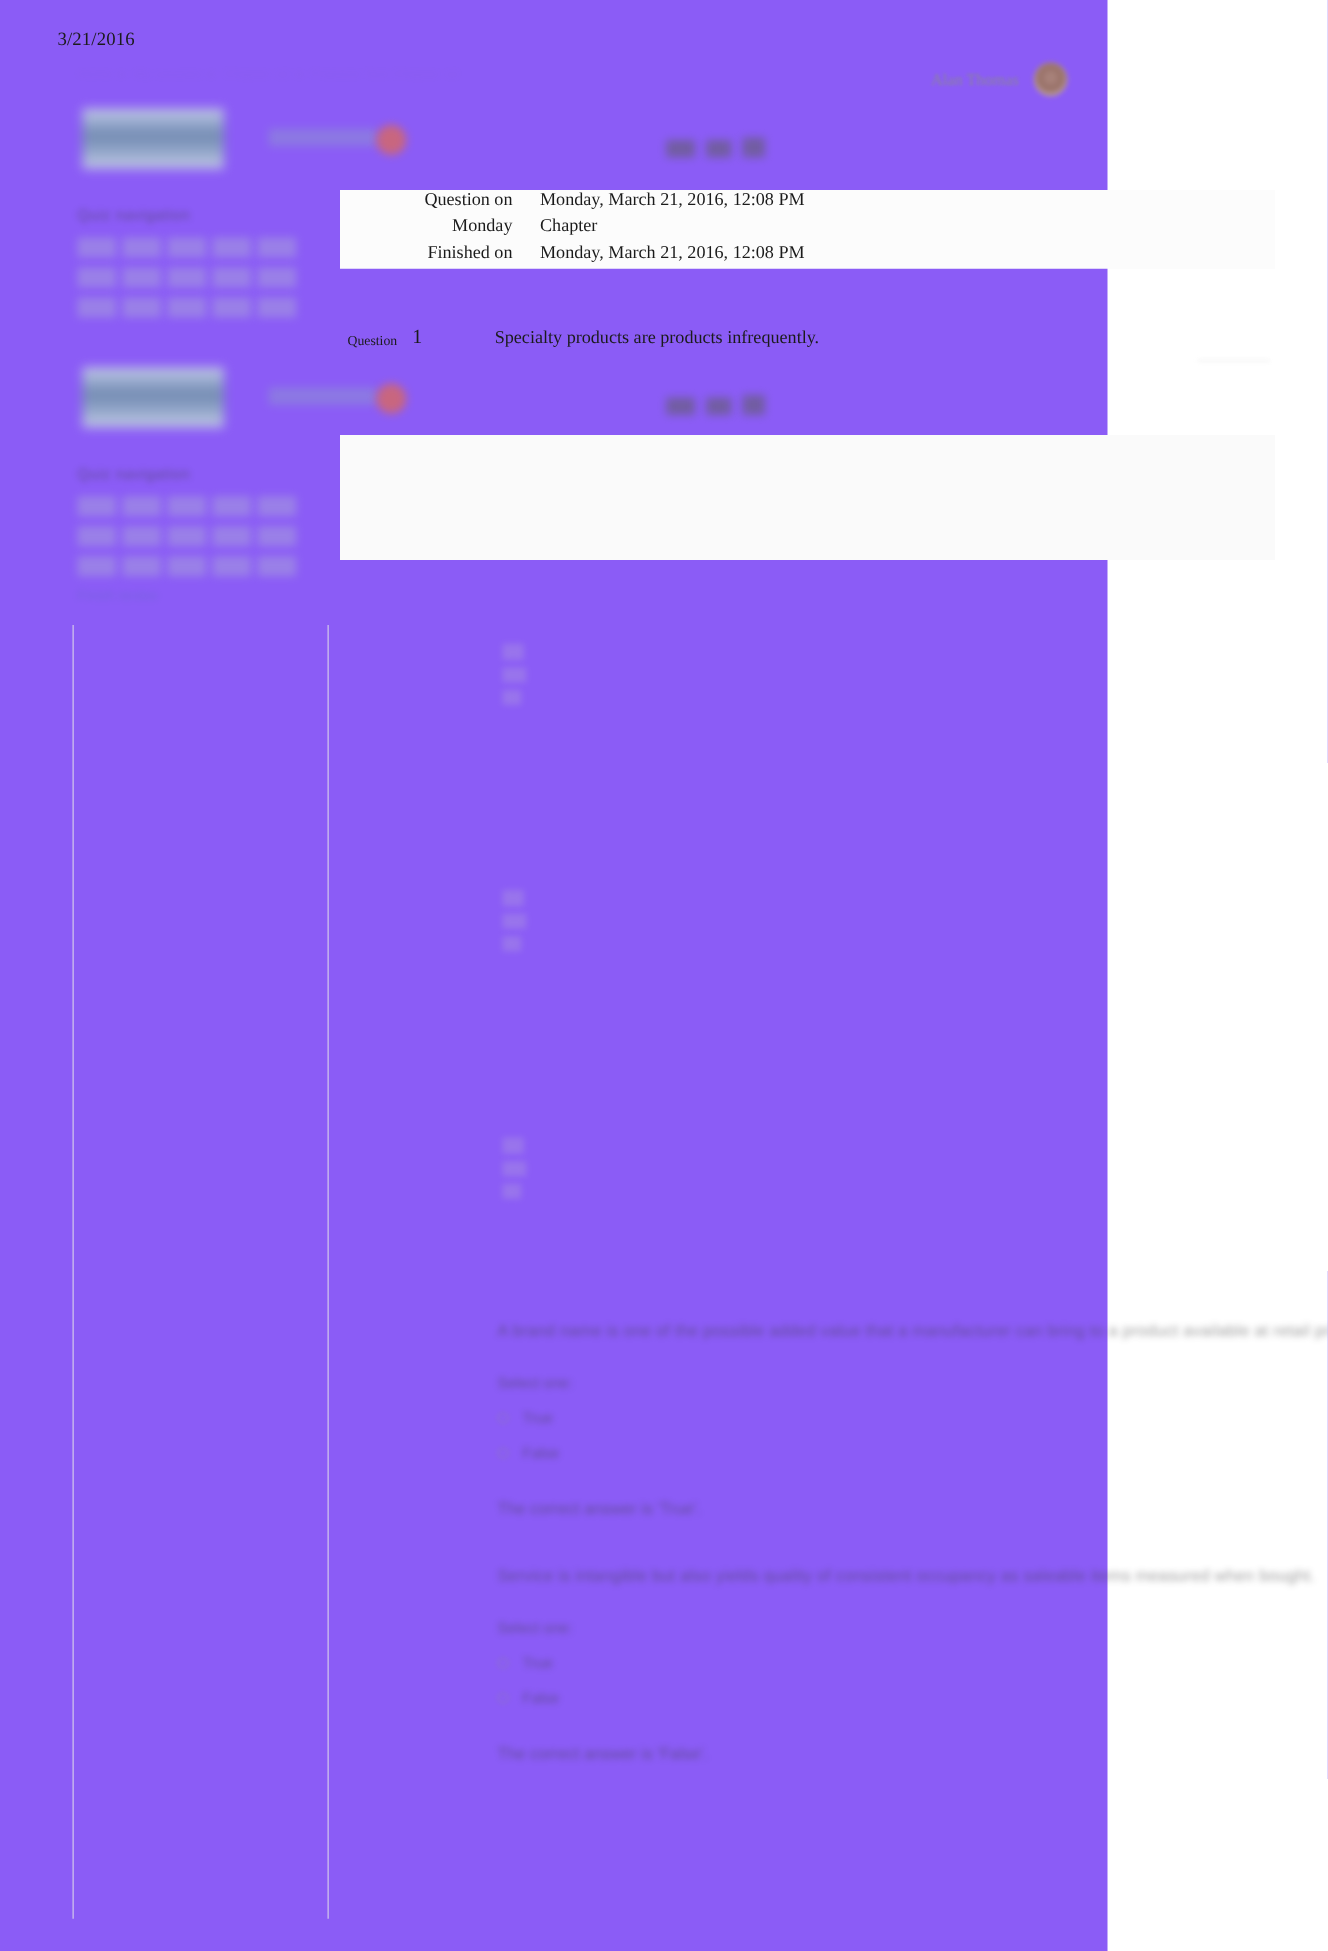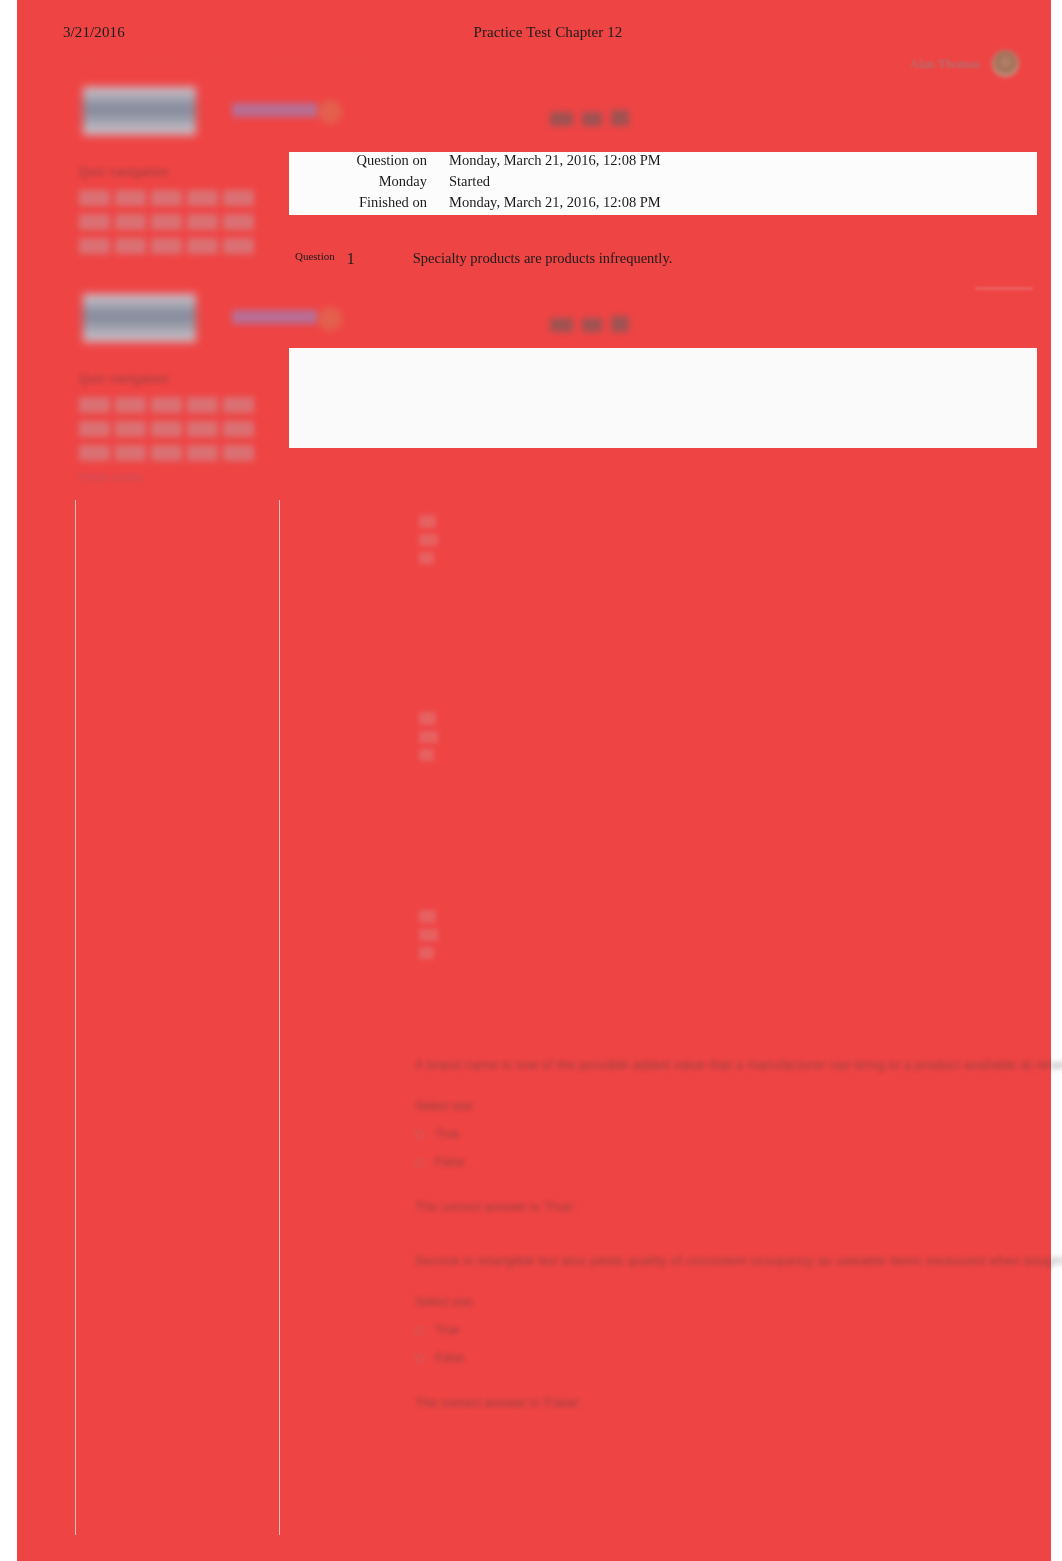"3/21/2016" .page { background: #ef4444 -> #8b5cf6; margin-left: 17px -> none; width: 1034px -> 886px }
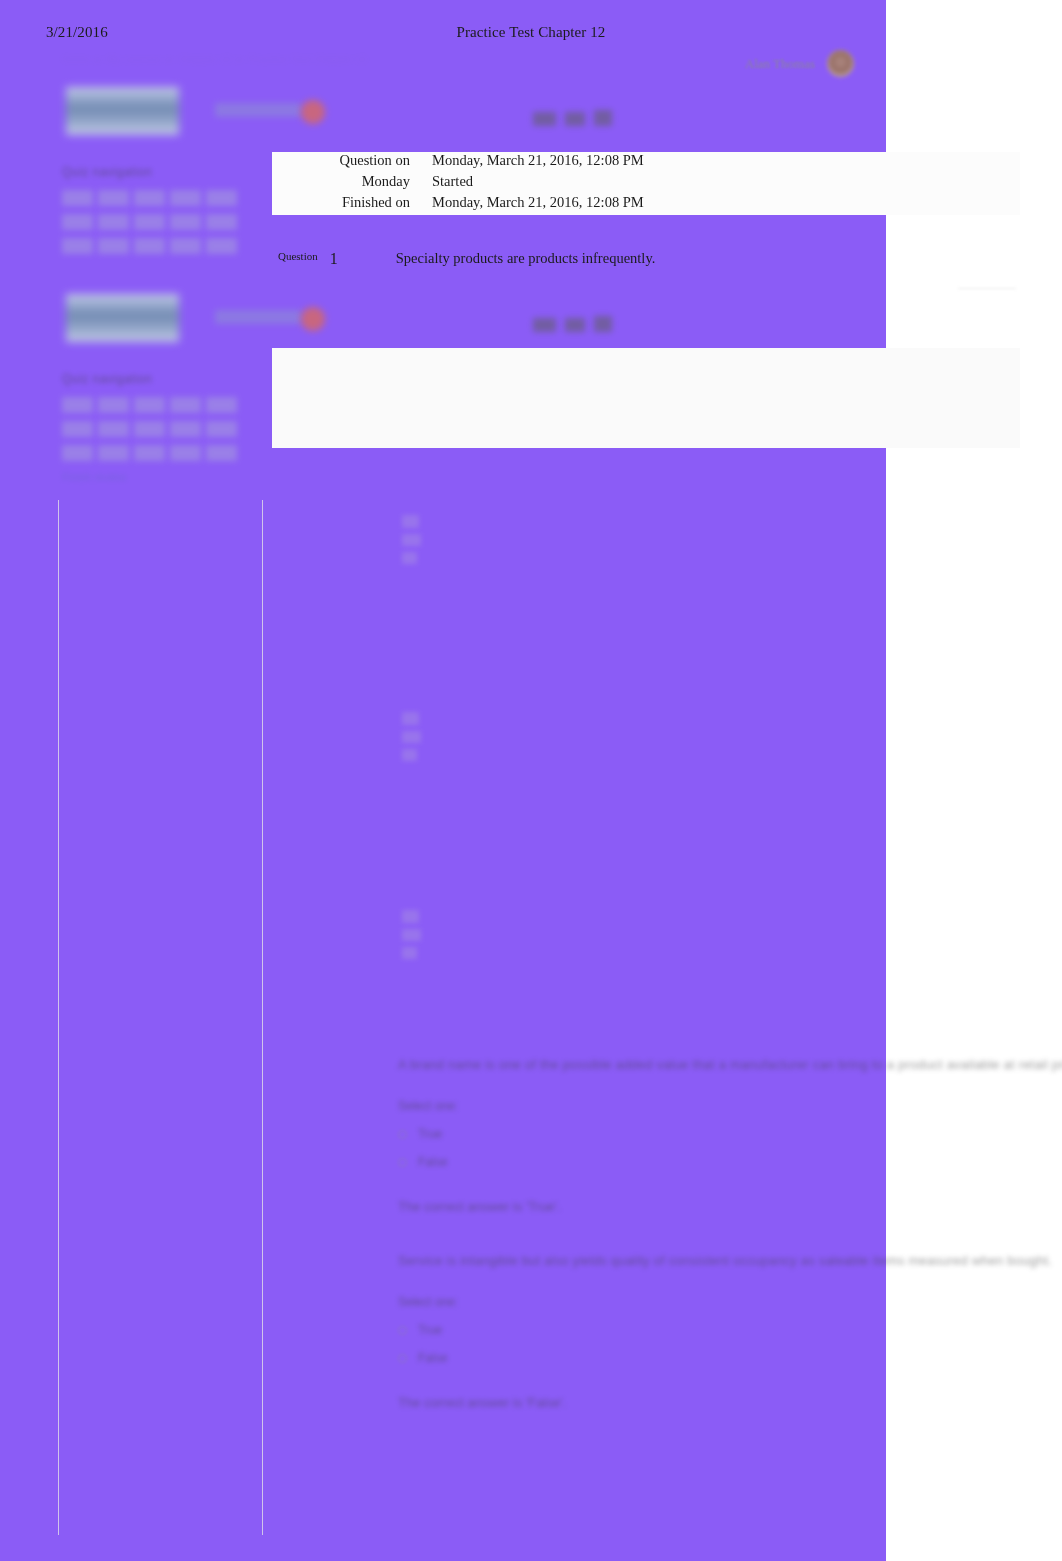"Practice Test Chapter 12" div.print-title { html: <div>Practice Test Chapter 12</div> -> none }
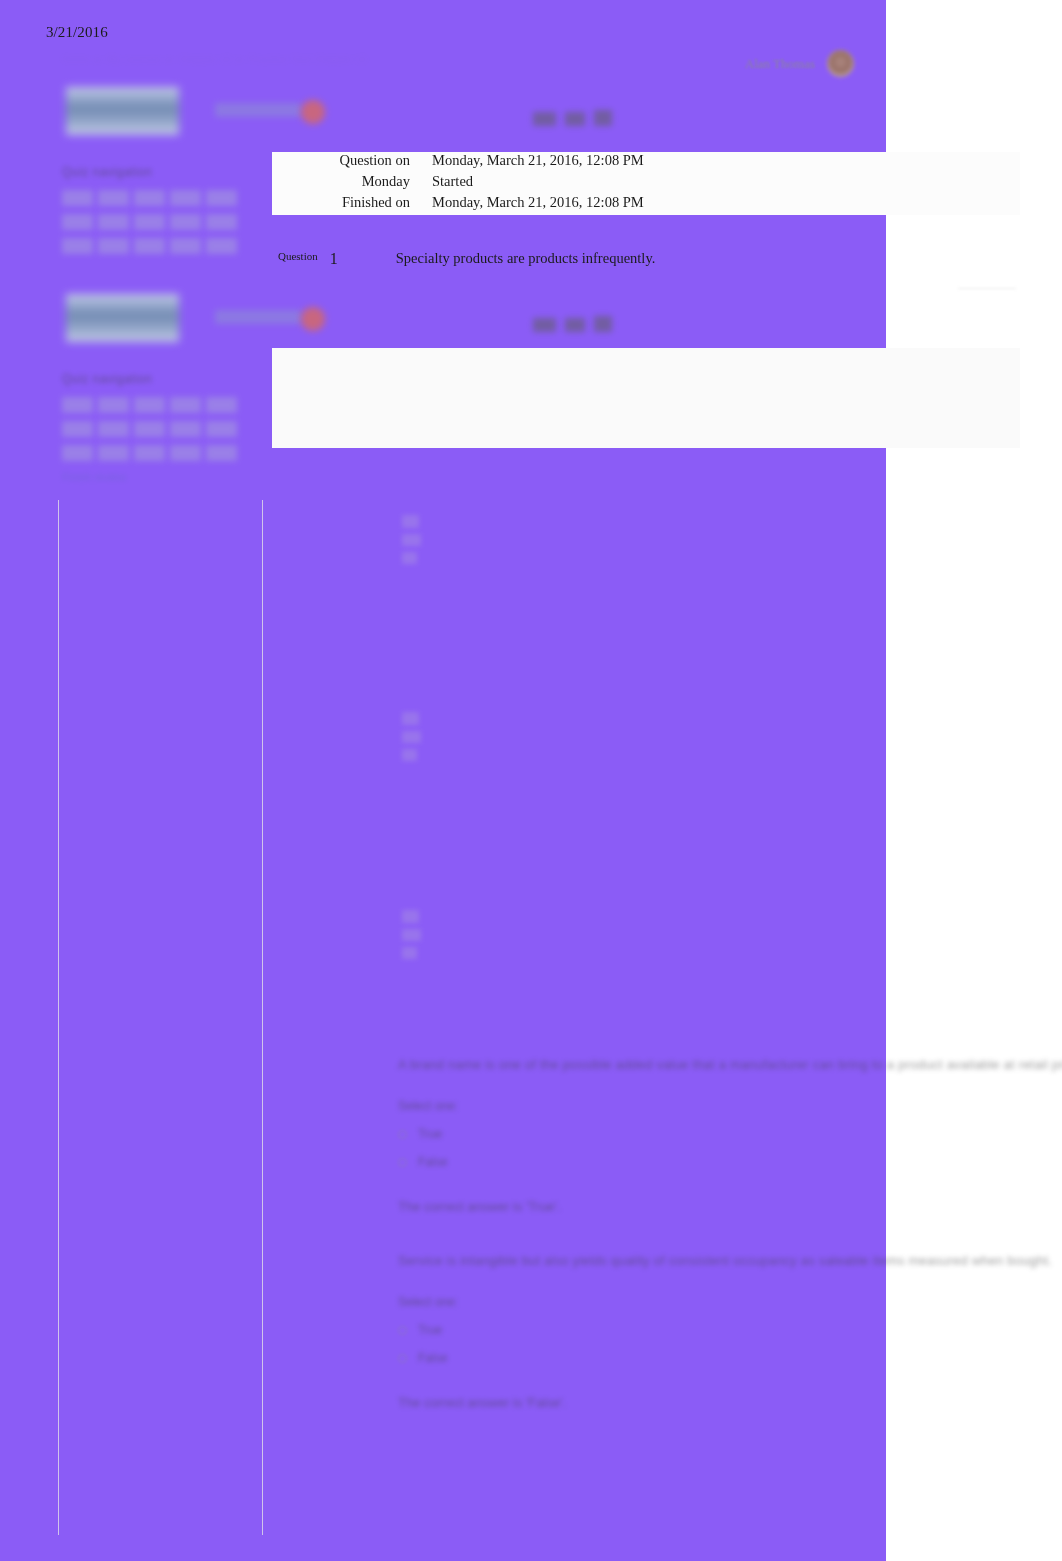"Started" div.sum-value { text: Started -> Chapter }
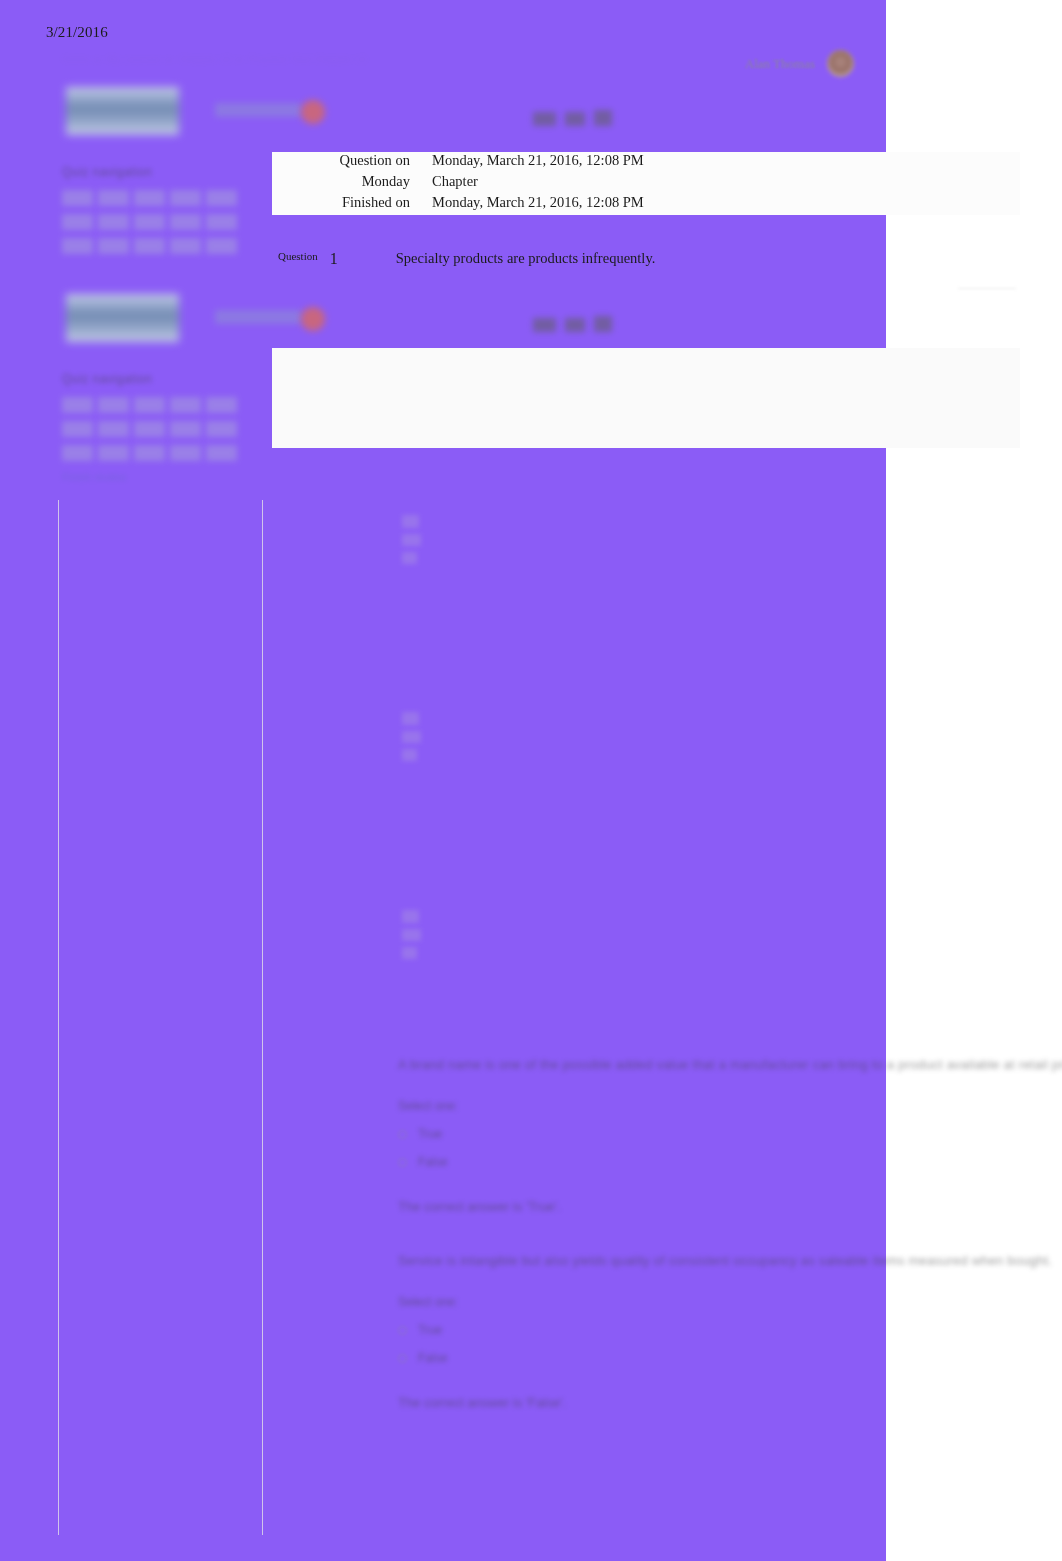"Question" .q-row { align-items: flex-start -> flex-end; top: 250px -> 261px }
